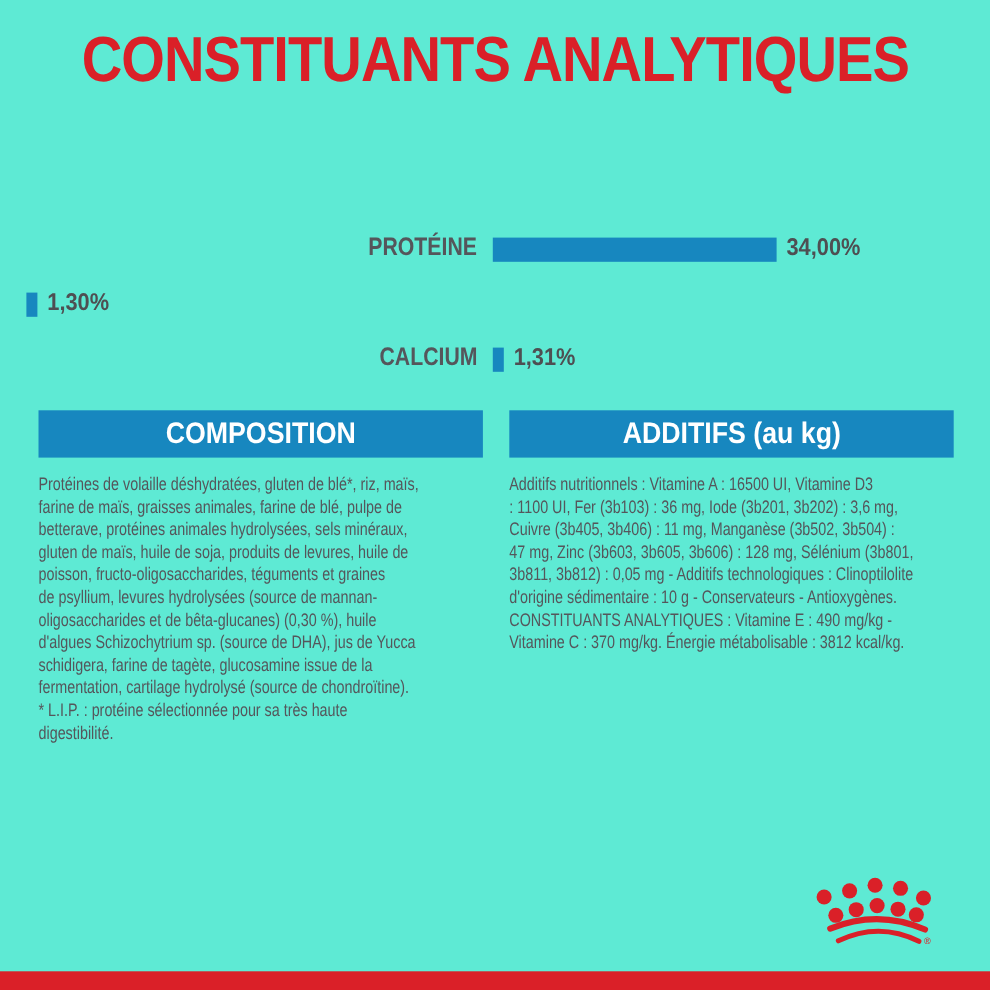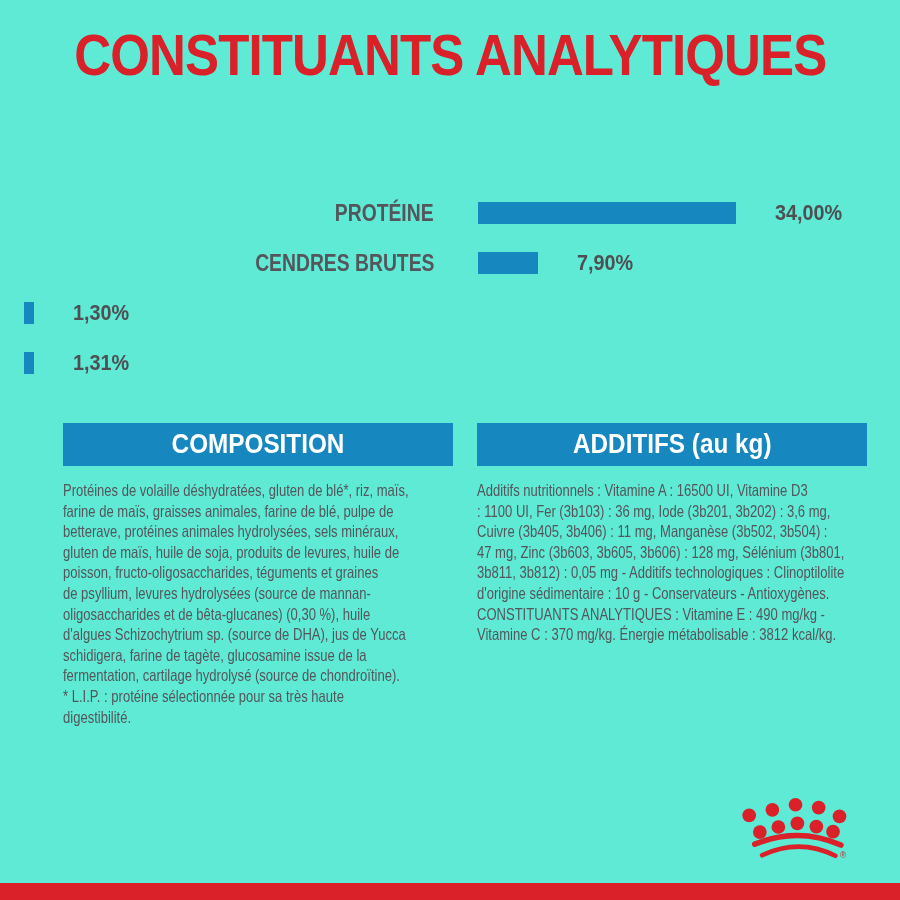"PROTÉINE" .chart-row { align-items: center -> flex-end; gap: 30px -> none }
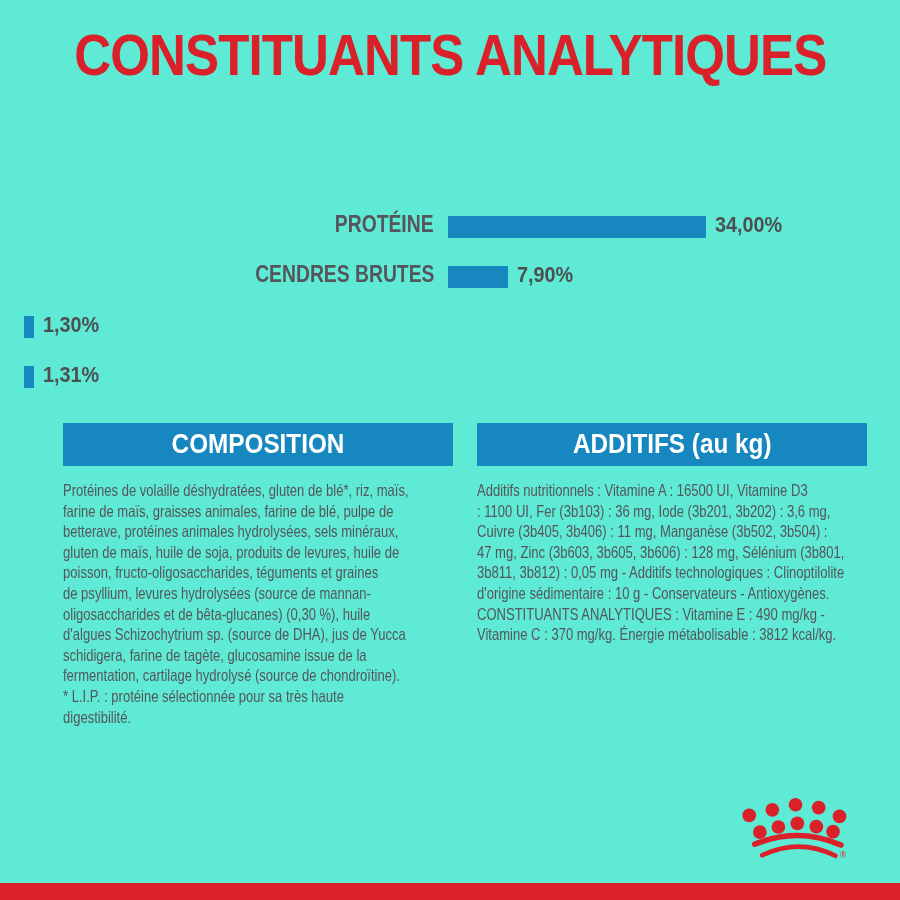"CENDRES BRUTES" div.chart-row { html: <div> <div><span>CENDRES BRUTES</span></div> <div></div> <span>7,90%</span> </div> -> none }
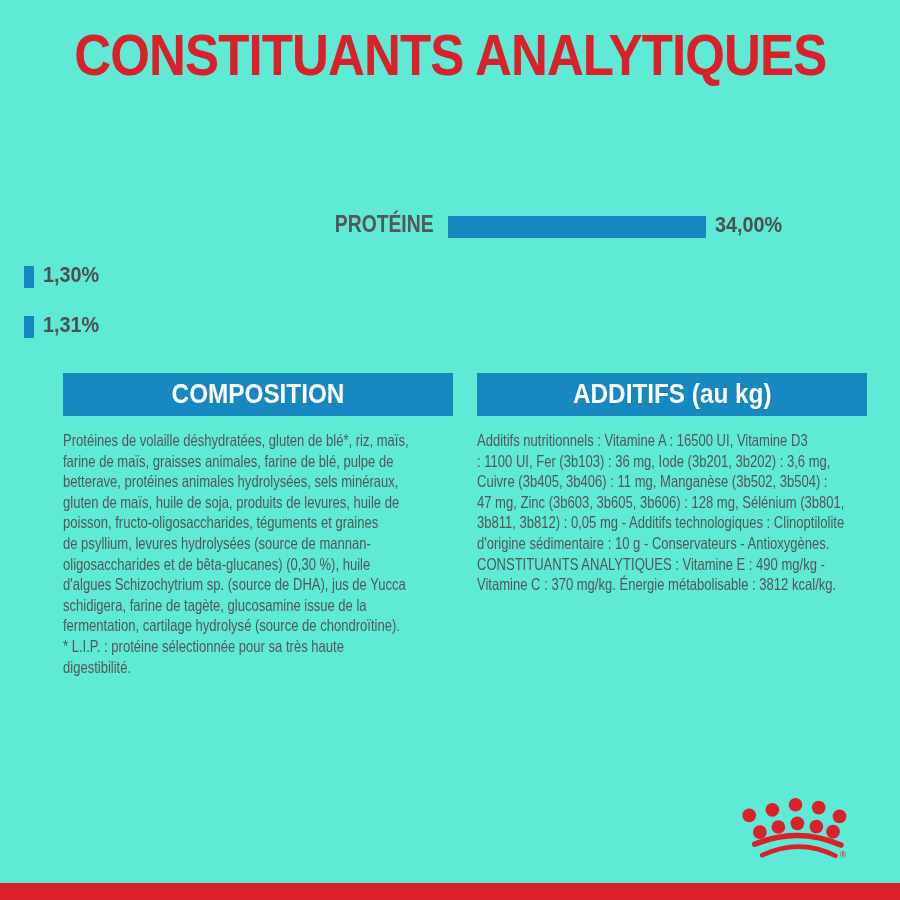"CALCIUM" div.chart-label-cell { html: none -> <div><span>CALCIUM</span></div> }
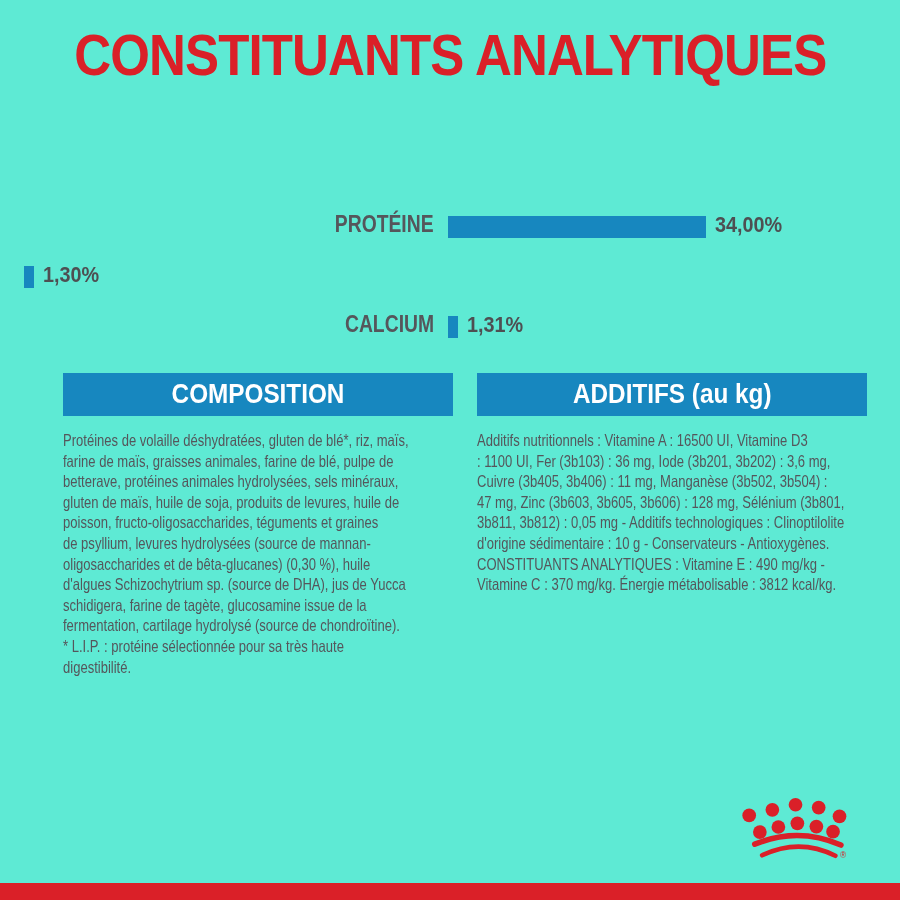"COMPOSITION" .columns { margin-left: 28px -> none }
